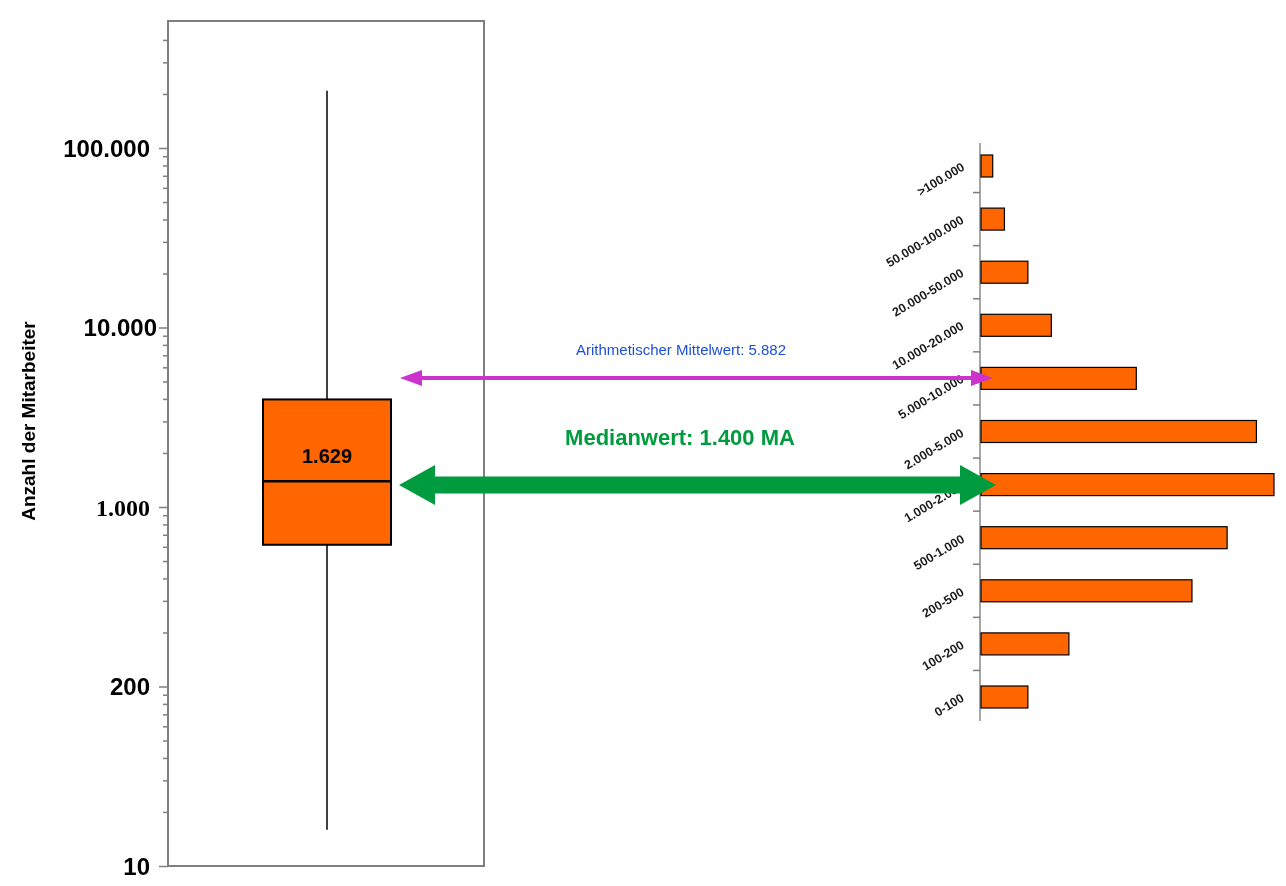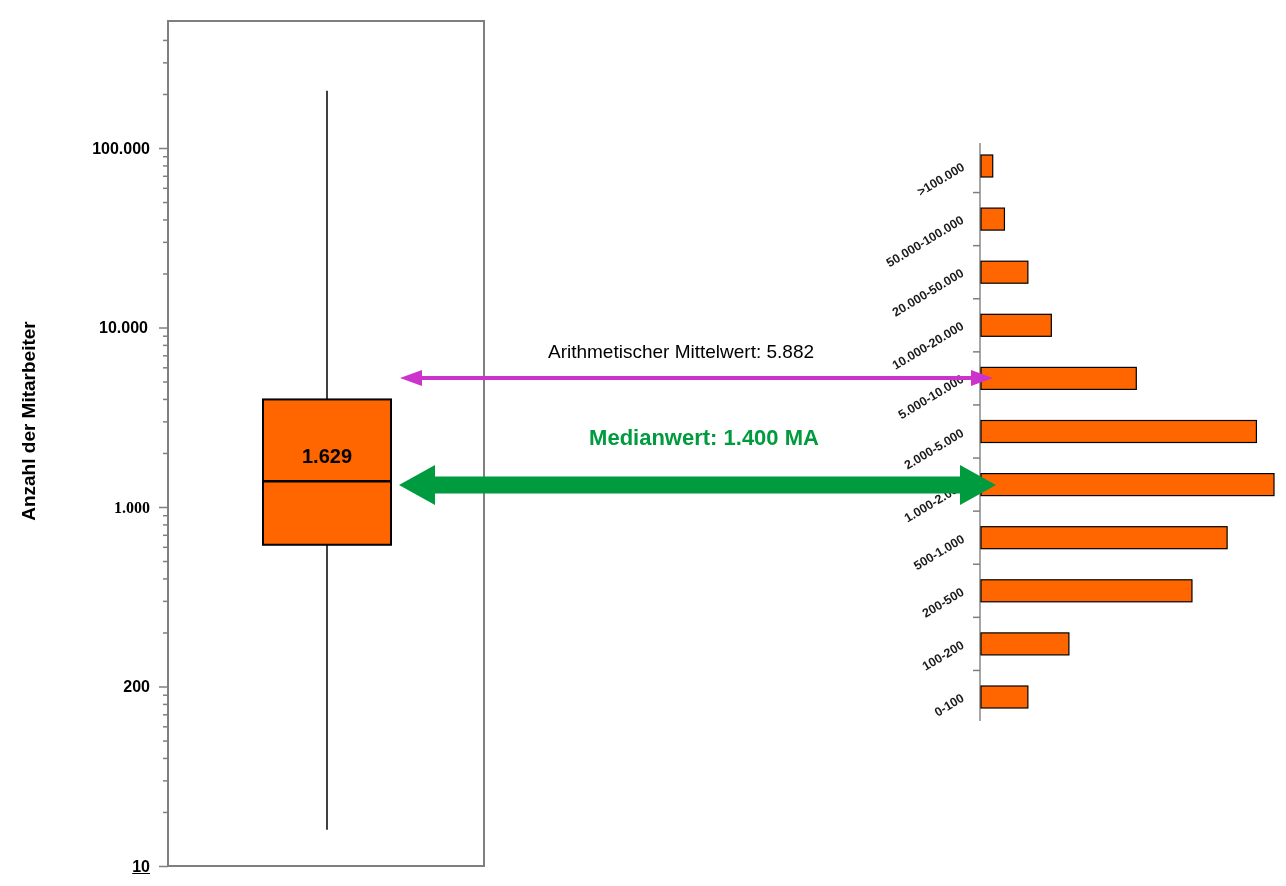"100.000" .ylab { font-size: 16px -> 24px }
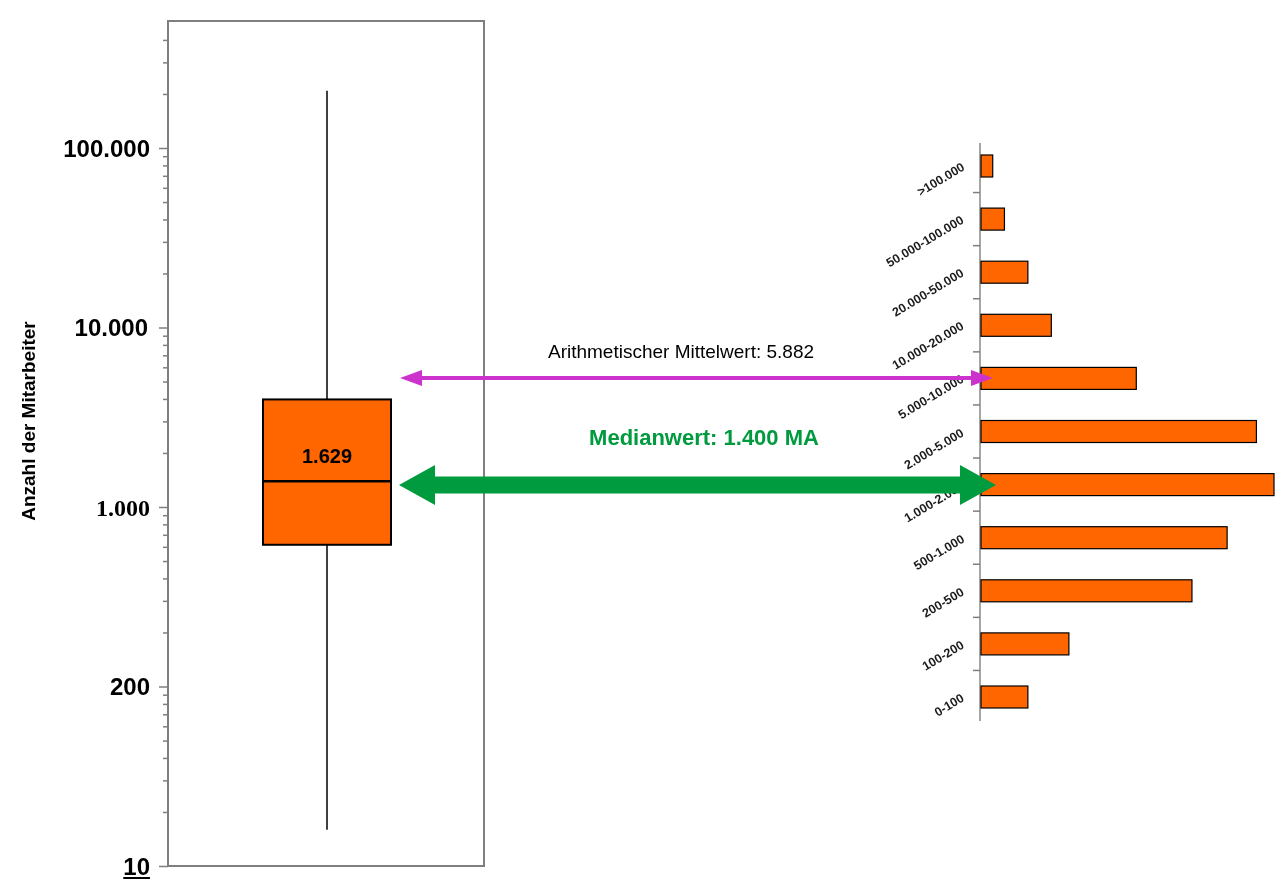"10.000" div.ylab { left: 28px -> 37px }
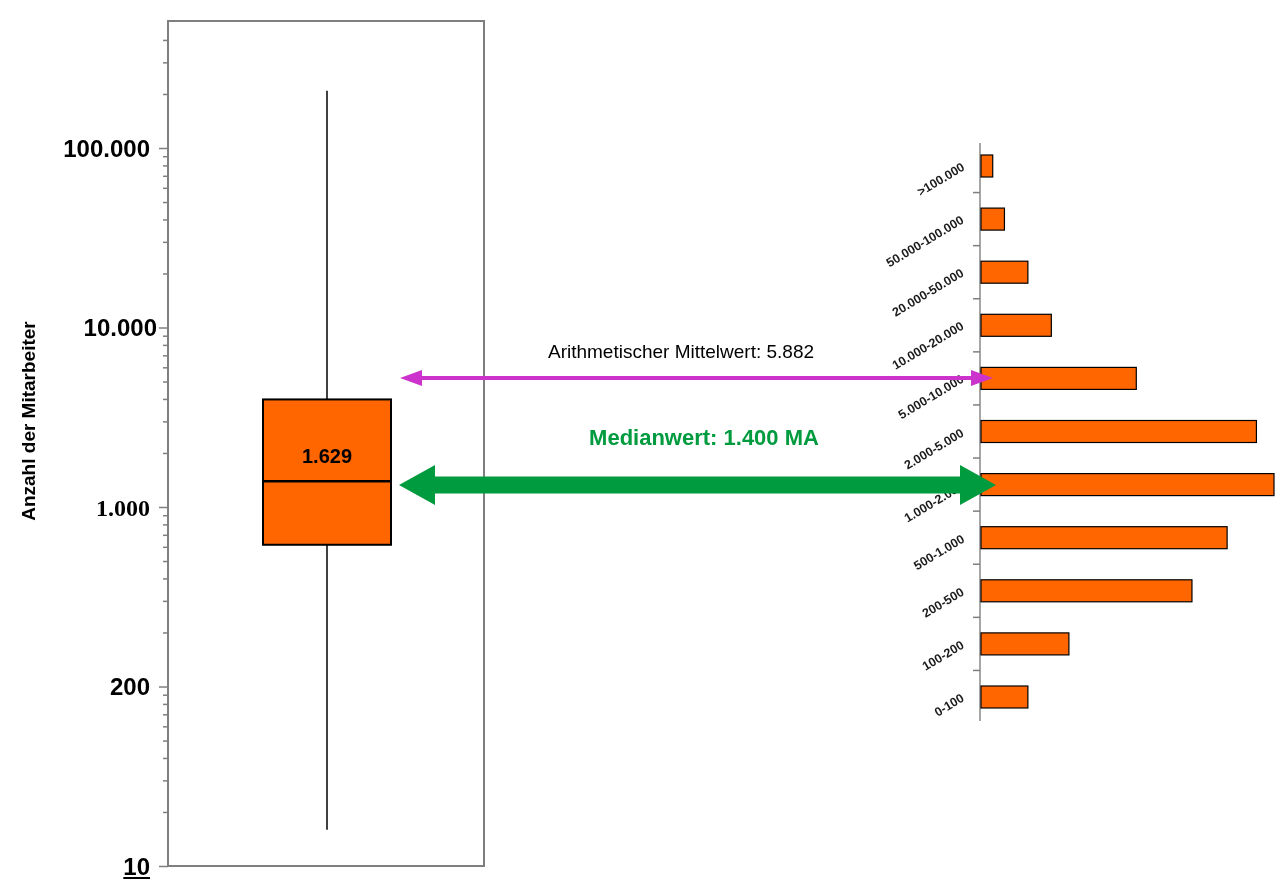"Arithmetischer Mittelwert: 5.882" #mean-annotation { color: #000000 -> #1d4ed8; font-size: 19px -> 15px }
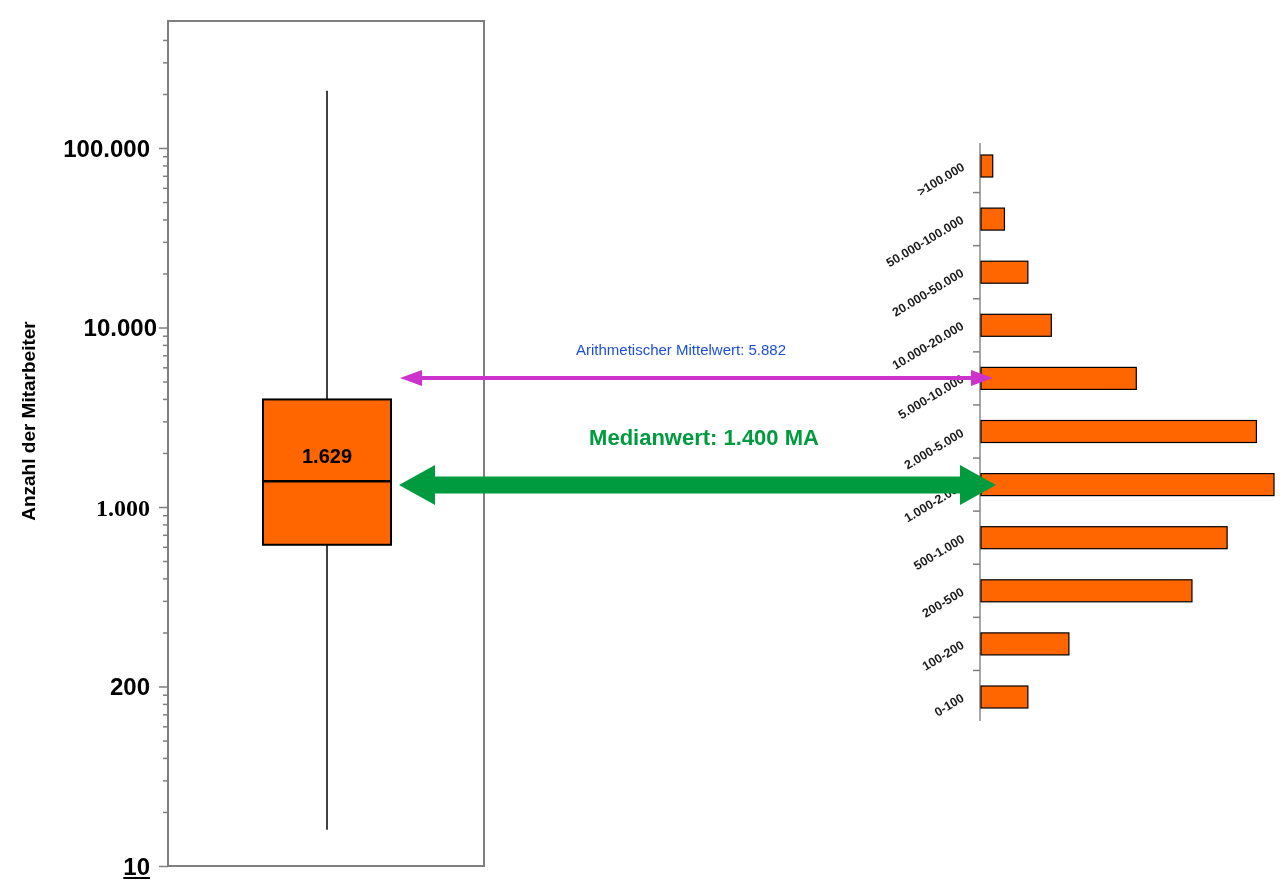"Medianwert: 1.400 MA" #median-annotation { left: 424px -> 400px }
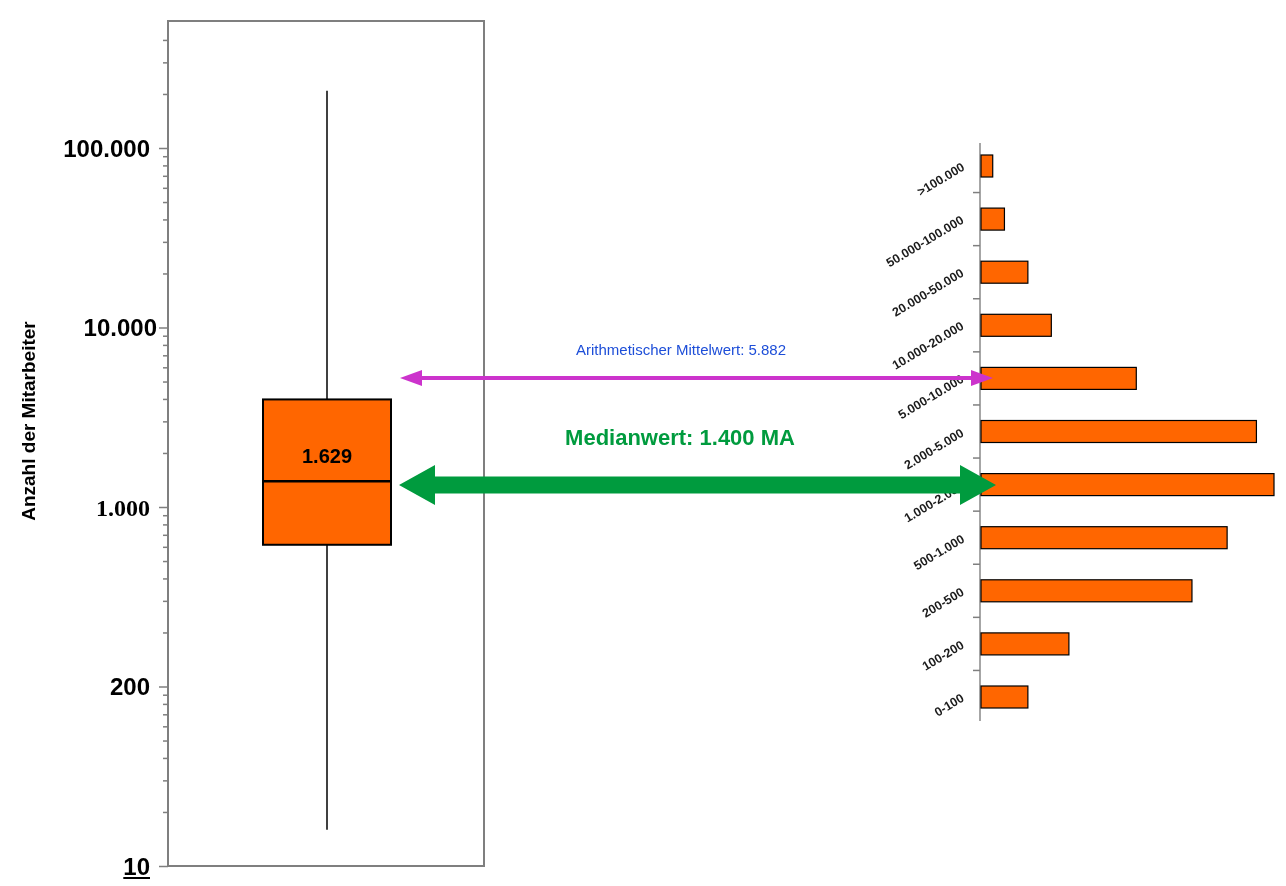"10" div.ylab { text-decoration: underline -> none }
